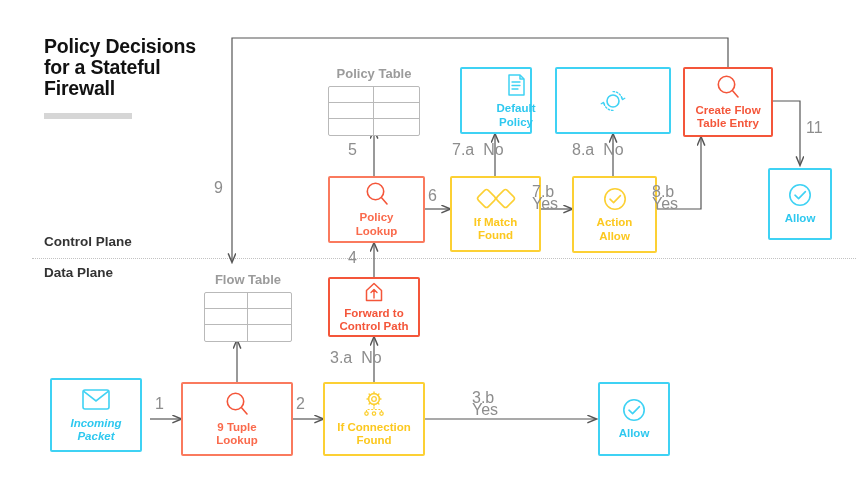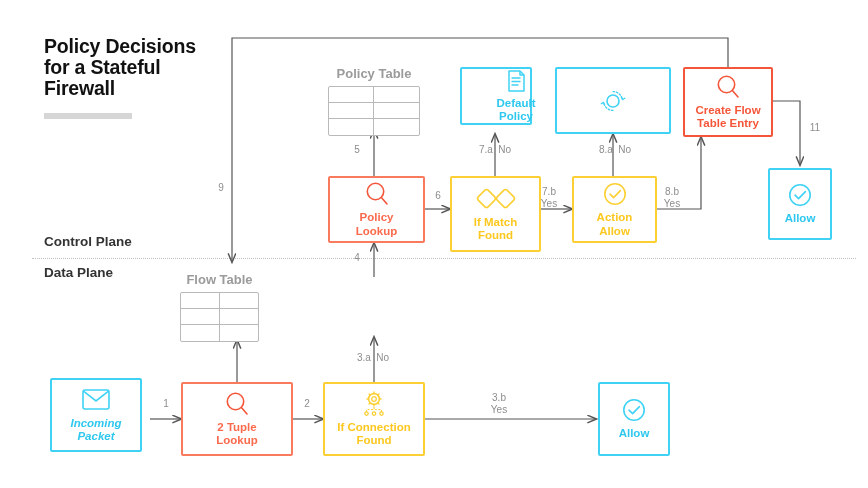"Default" div.node { height: 58px -> 67px }
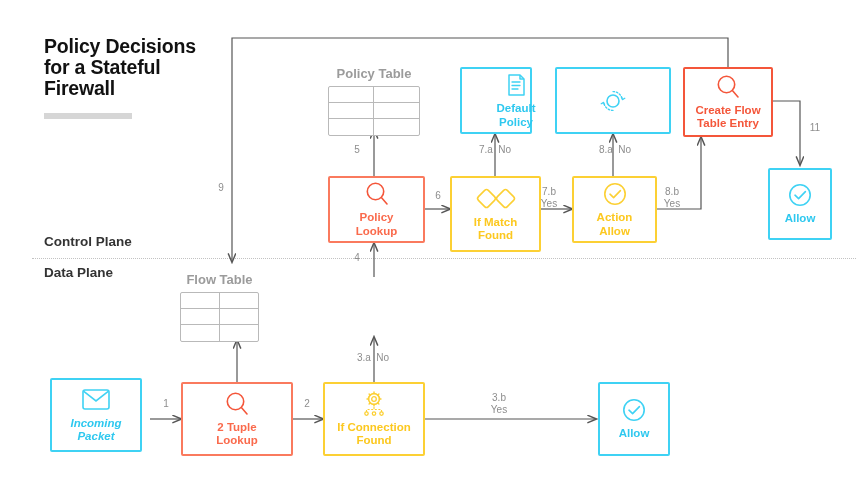"11" .elabel { font-size: 10px -> 16px; text-align: center -> left }
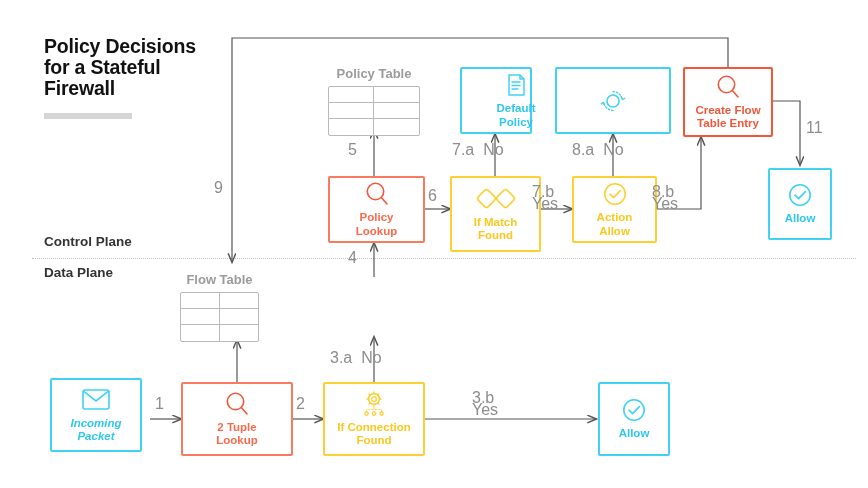"Action" div.node { height: 67px -> 77px }
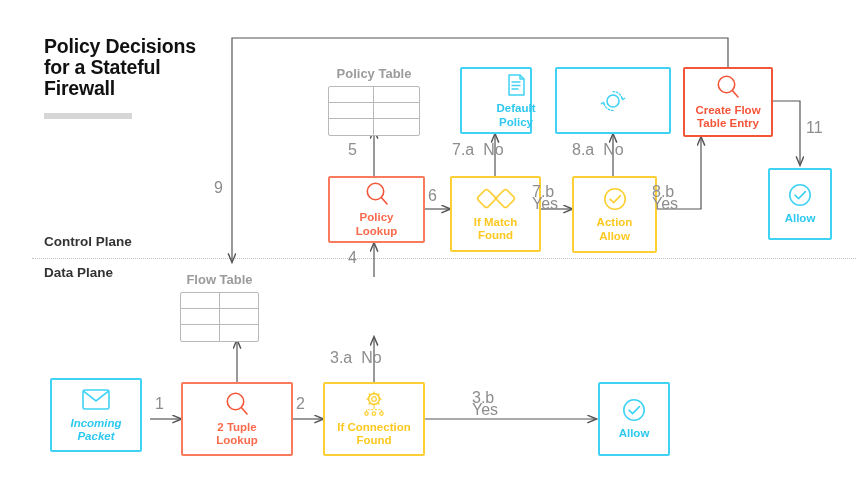"Flow Table" div.table-wrap { left: 180px -> 204px; width: 79px -> 88px }
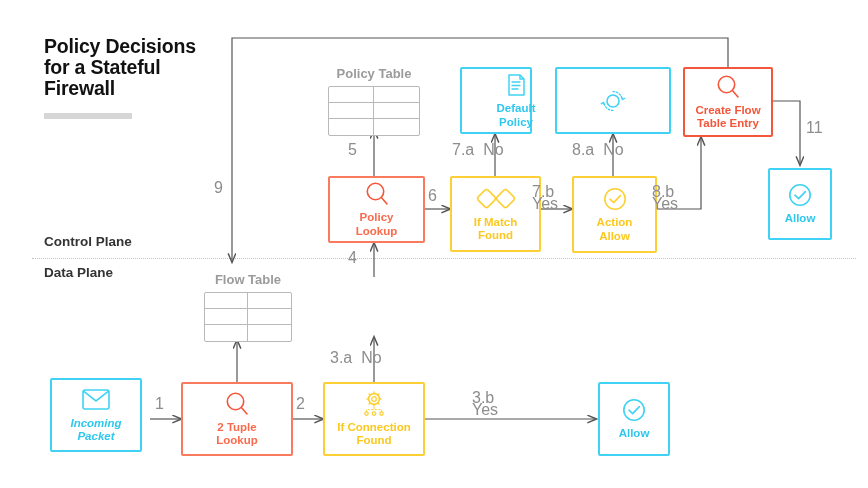"Forward to" div.node { html: none -> <div> <span> <svg> <path></path> <path></path> </svg> </span> <span>Forward to Control Path</span> </div> }
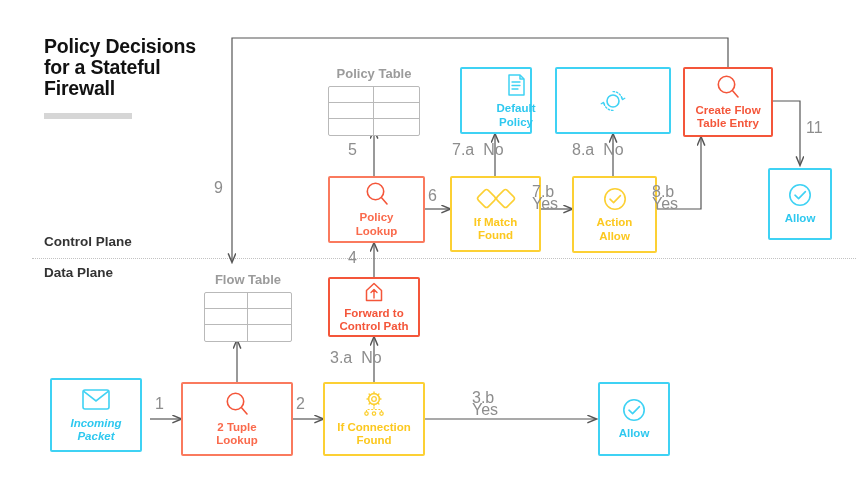"2 Tuple" span.lbl { text: 2 -> 9 }
